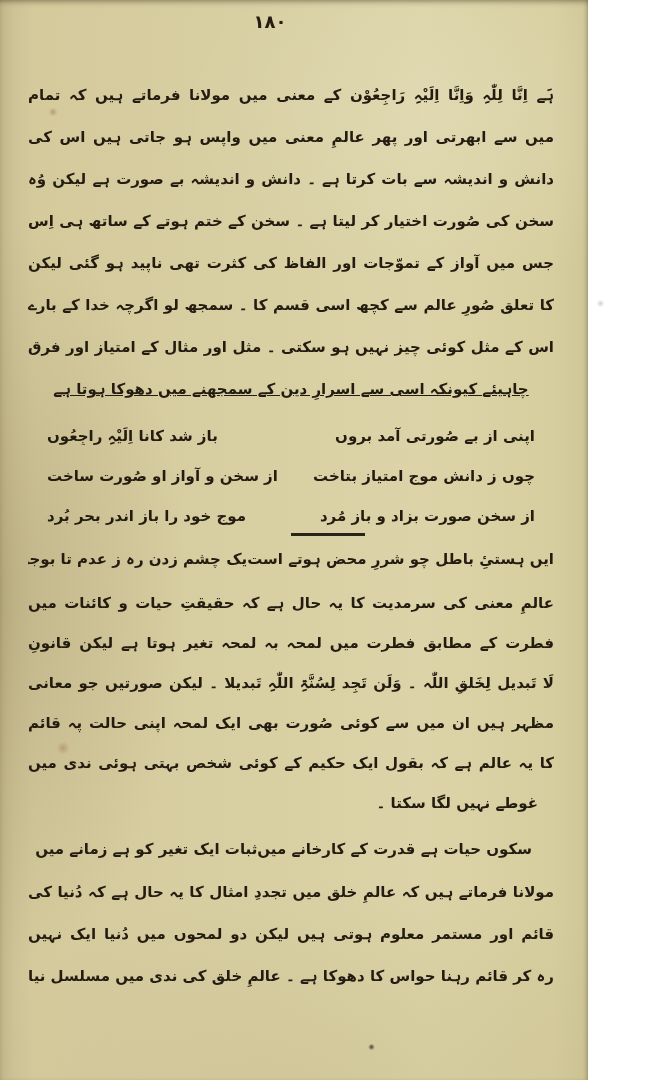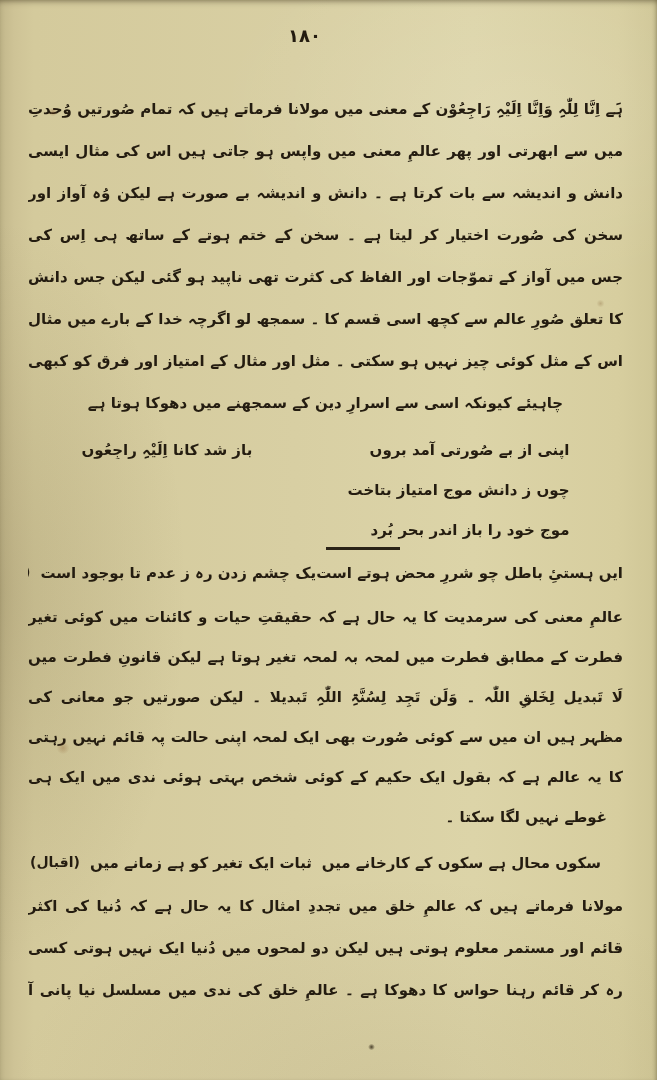"۱۸۰" .page { padding: 24px 34px 0 28px -> 10px 34px 0 28px; width: 657px -> 588px }
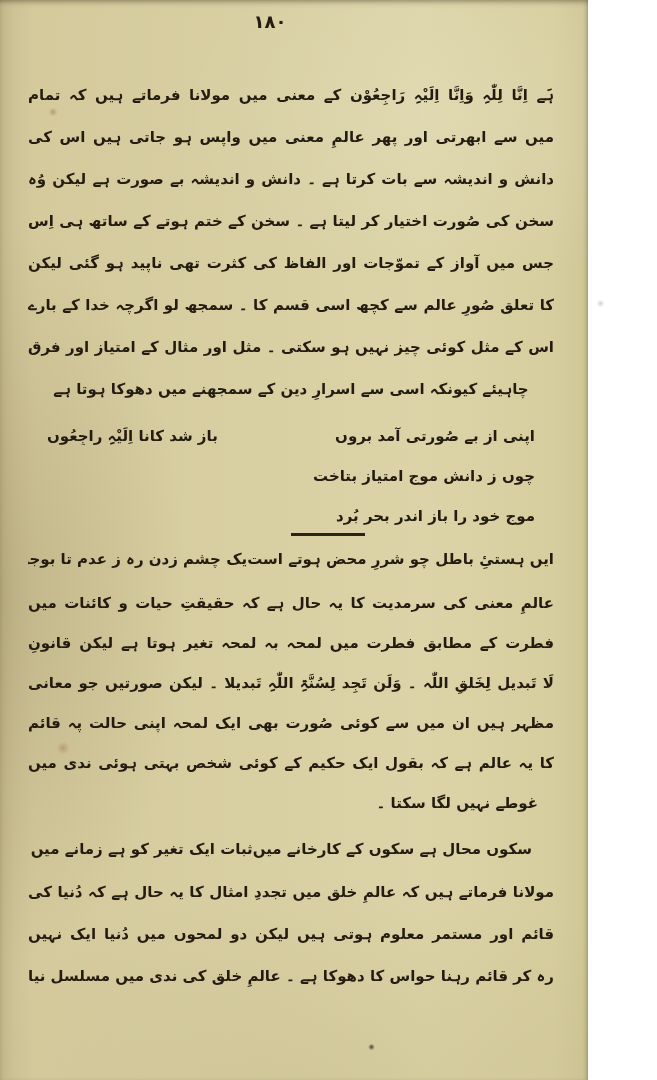"چاہیئے کیونکہ اسی سے اسرارِ" .line.center { text-decoration: none -> underline }
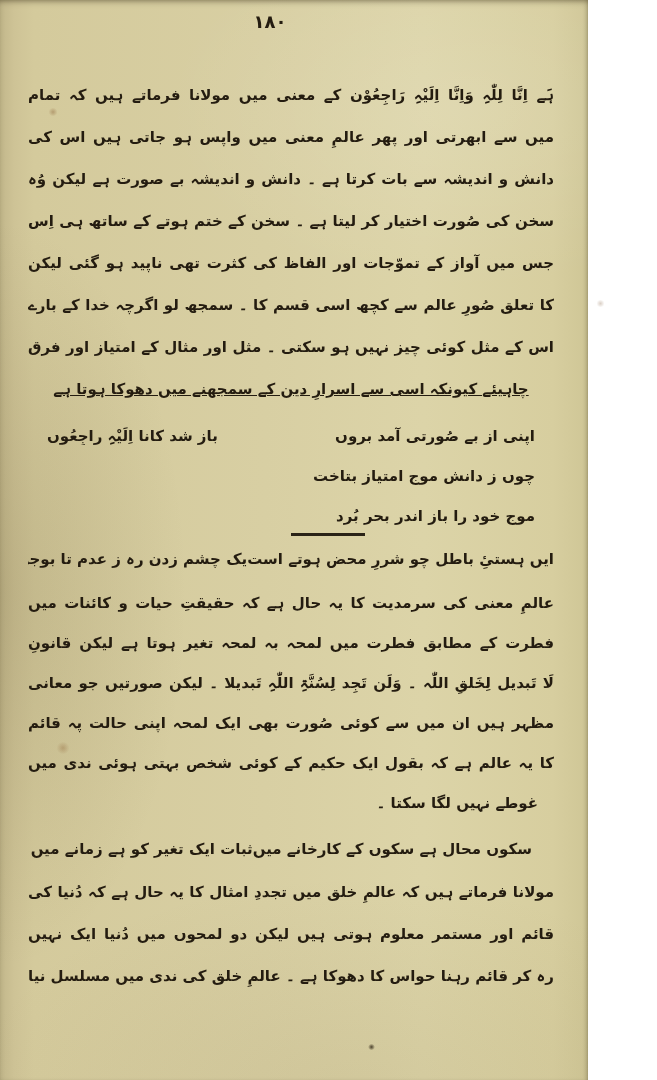"از سخن و آواز او" span.hemi { html: none -> <span>از سخن و آواز او صُورت ساخت</span> }
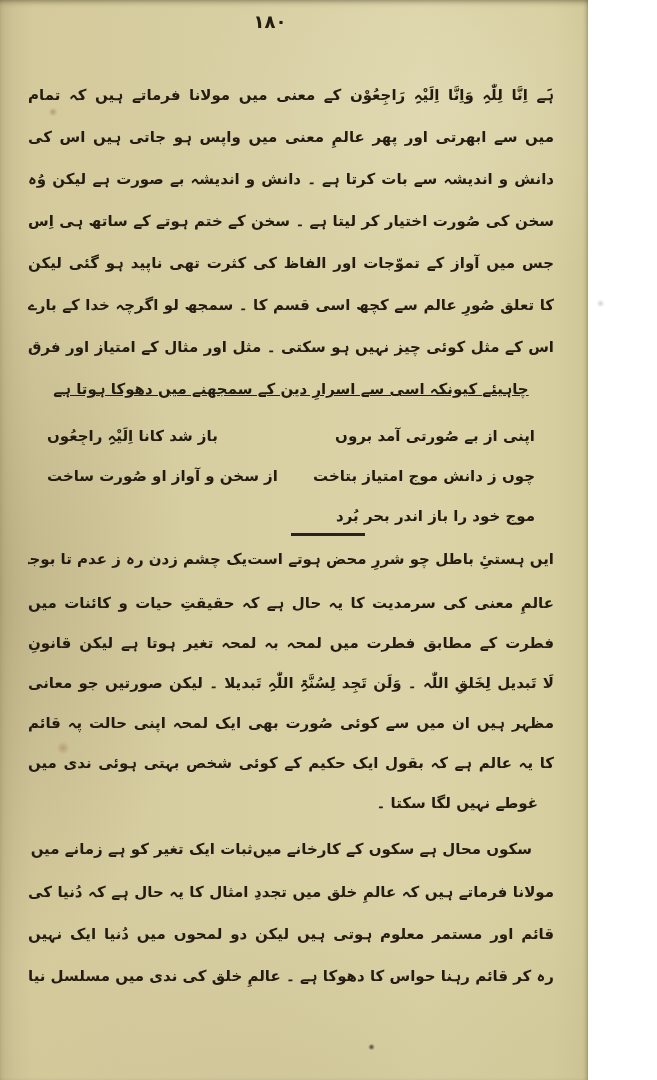"از سخن صورت بزاد و" span.hemi { html: none -> <span>از سخن صورت بزاد و باز مُرد</span> }
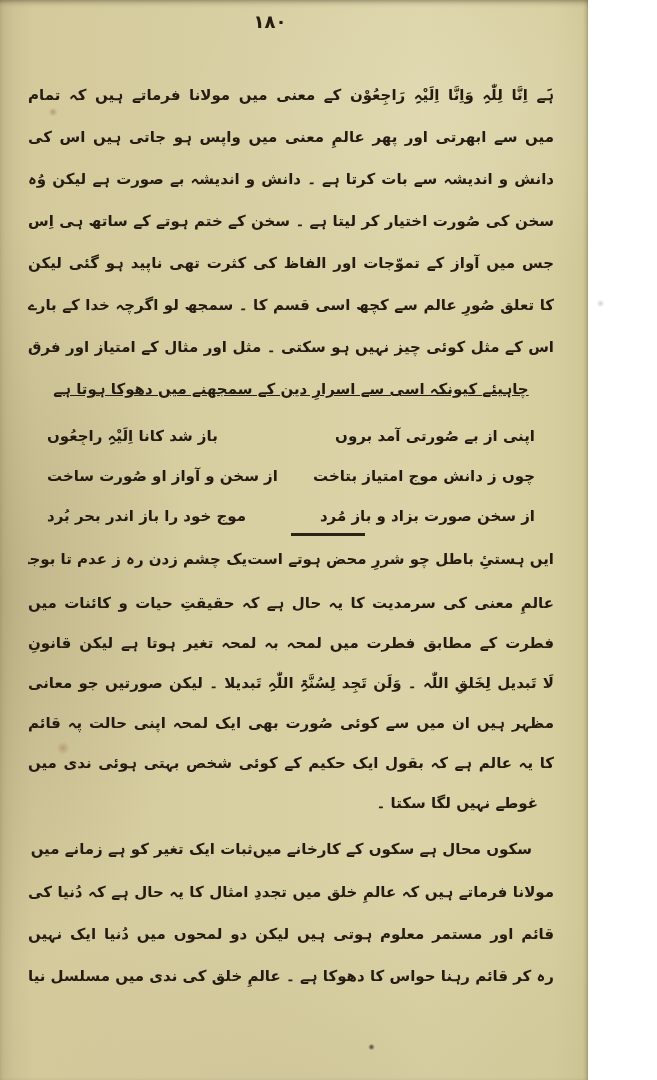"سکوں محال ہے سکوں کے" span.hemi { text: محال ہے سکوں -> حیات ہے قدرت }
